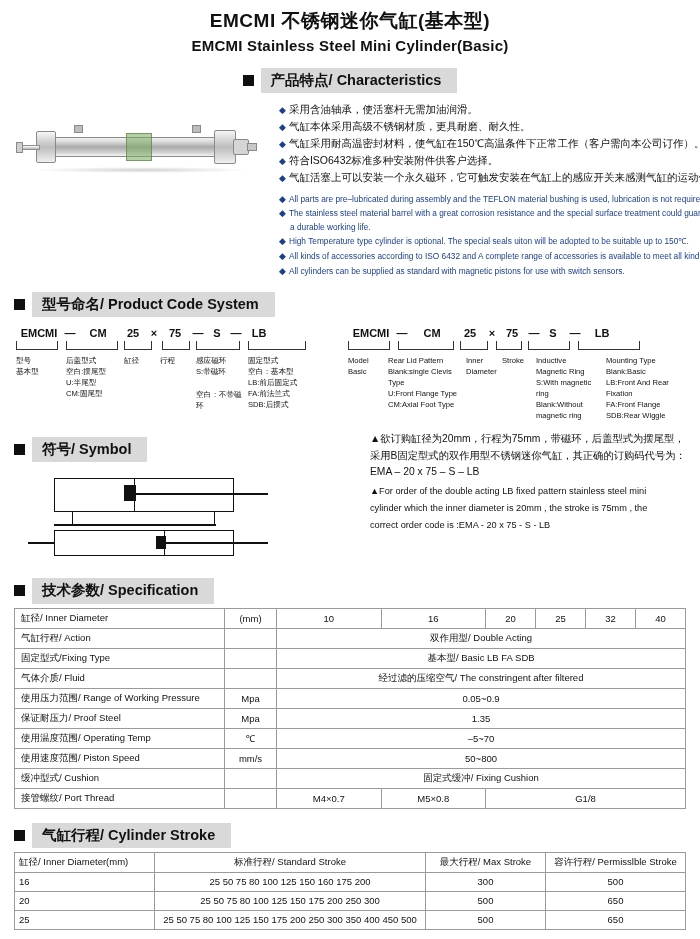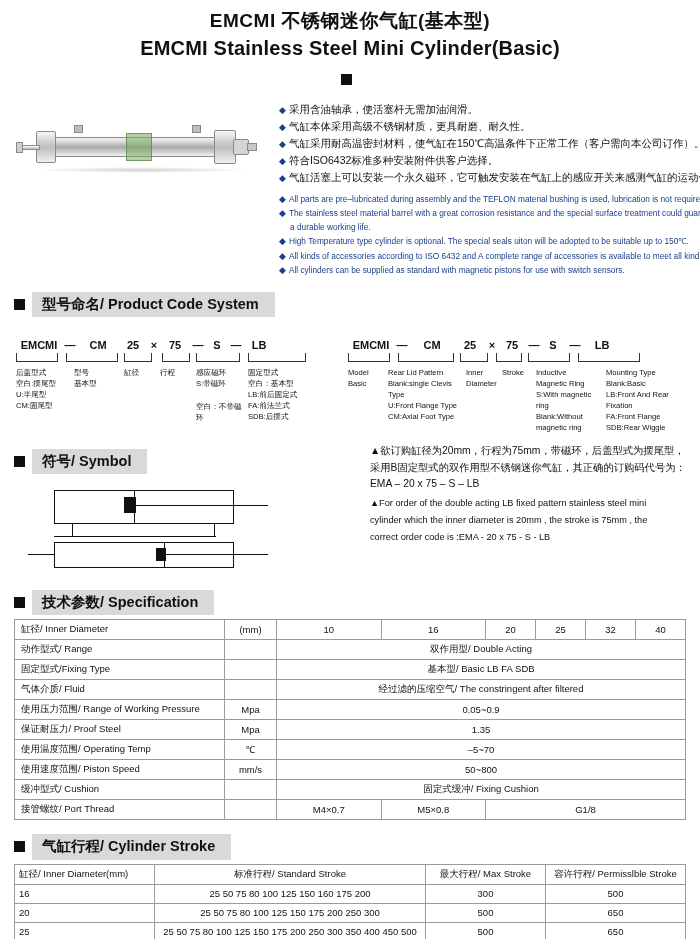"EMCMI Stainless Steel Mini" .main-title-en { font-size: 20px -> 15px }
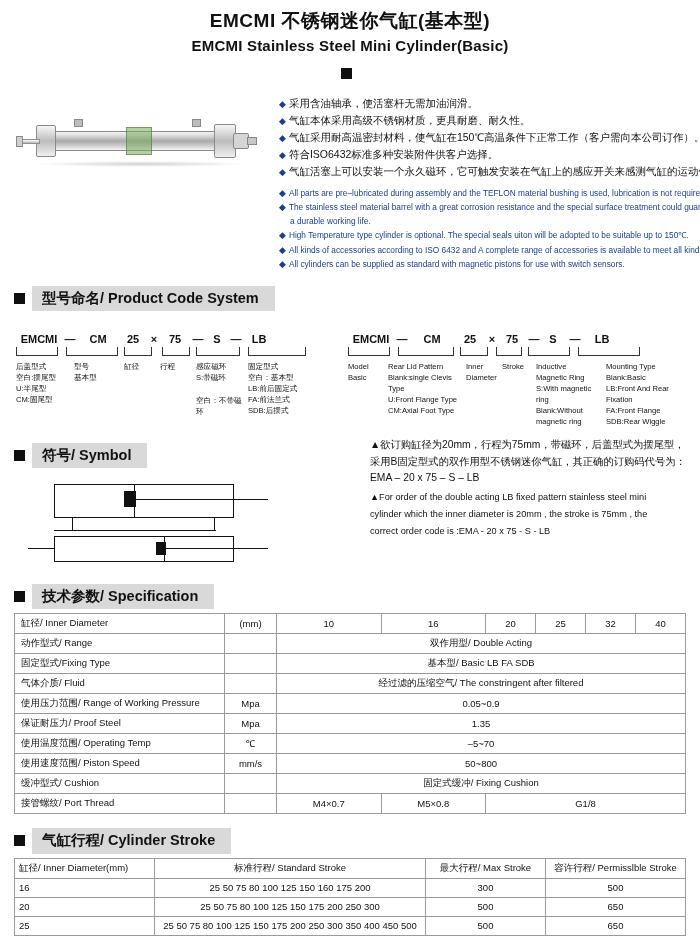"产品特点/ Characteristics" div.label-box { html: none -> <div>产品特点/ Characteristics</div> }
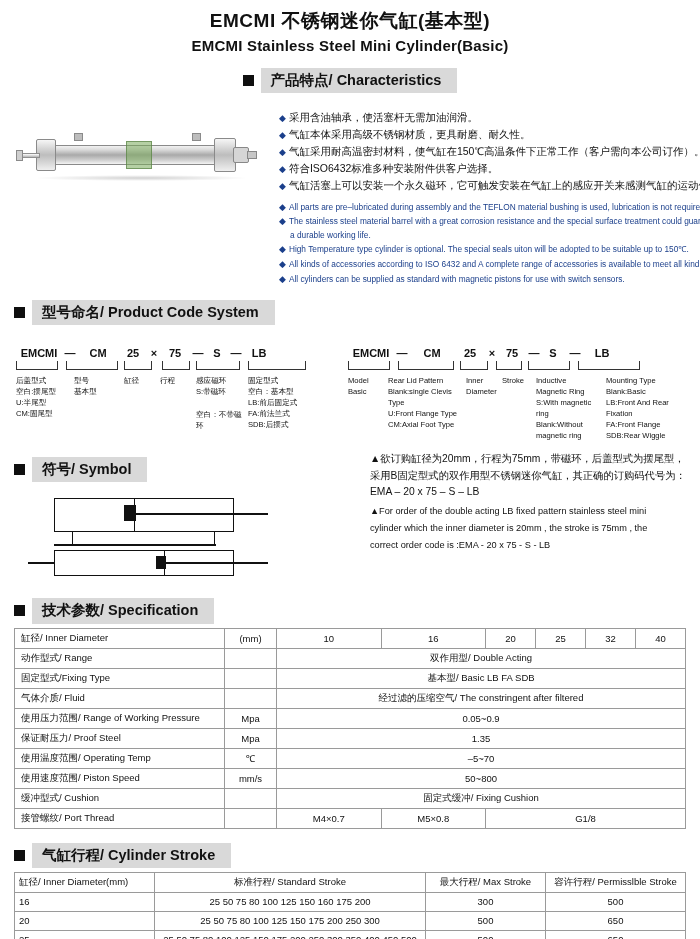"◆ 采用含油轴承，使活塞杆无需加油润滑。" .char-row { margin-top: 14px -> 6px }
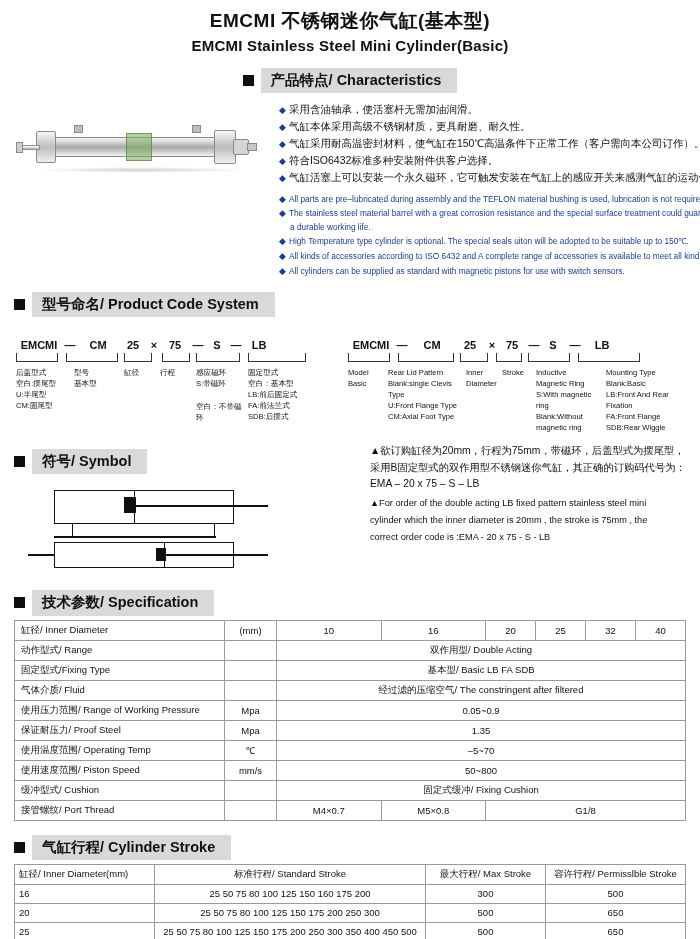"EMCMI" .code-wrap { margin-top: 22px -> 10px }
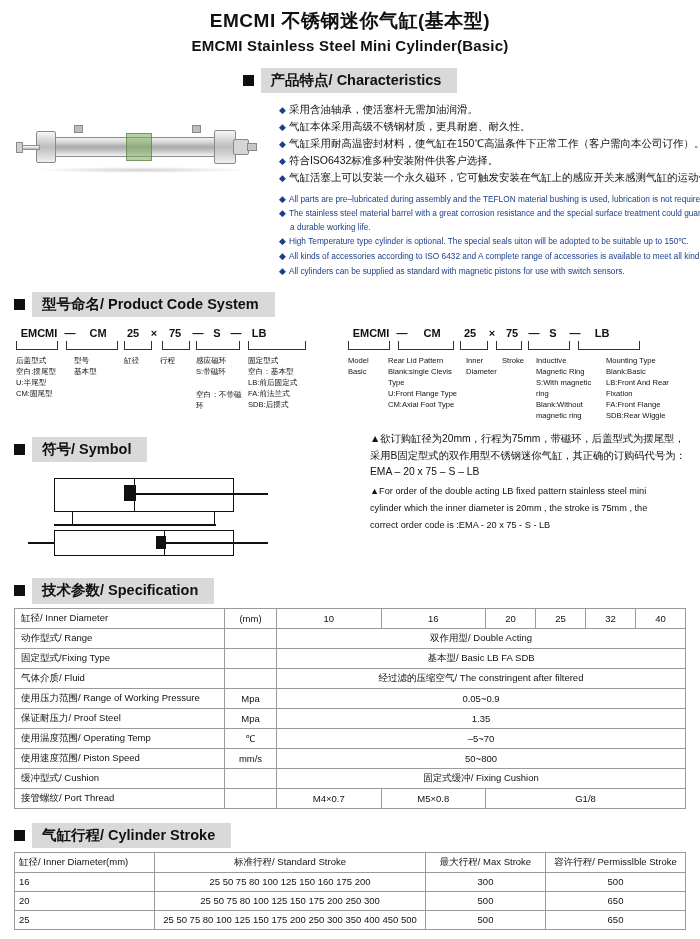"后盖型式" div { order: before "型号" -> after "型号" }
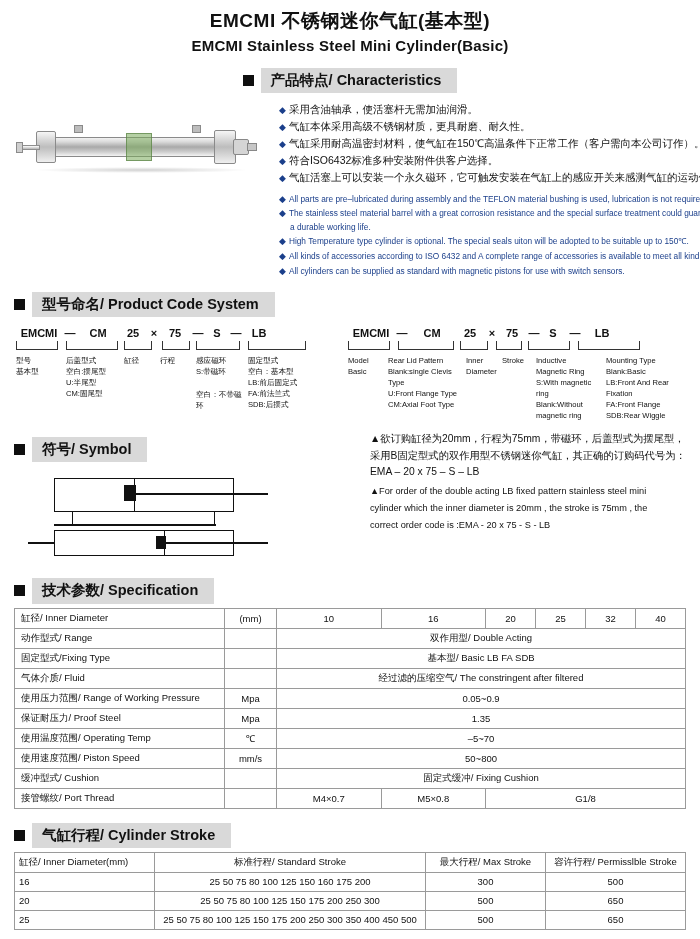"动作型式/ Range" td.left { text: 动作型式/ Range -> 气缸行程/ Action }
